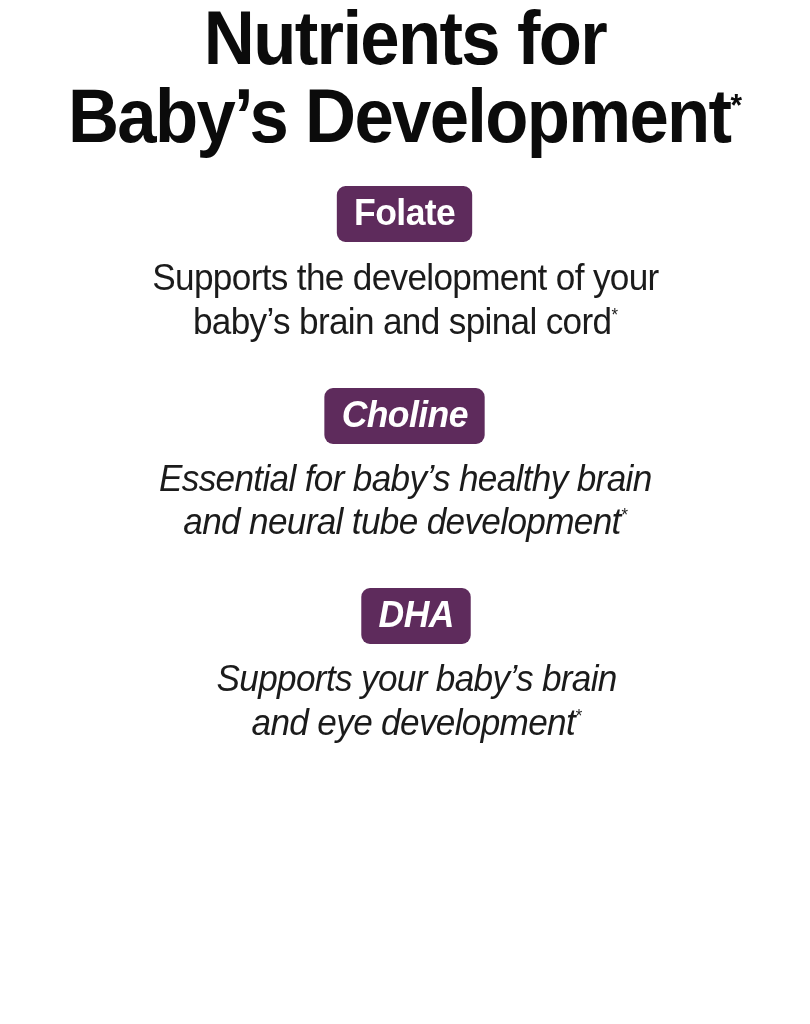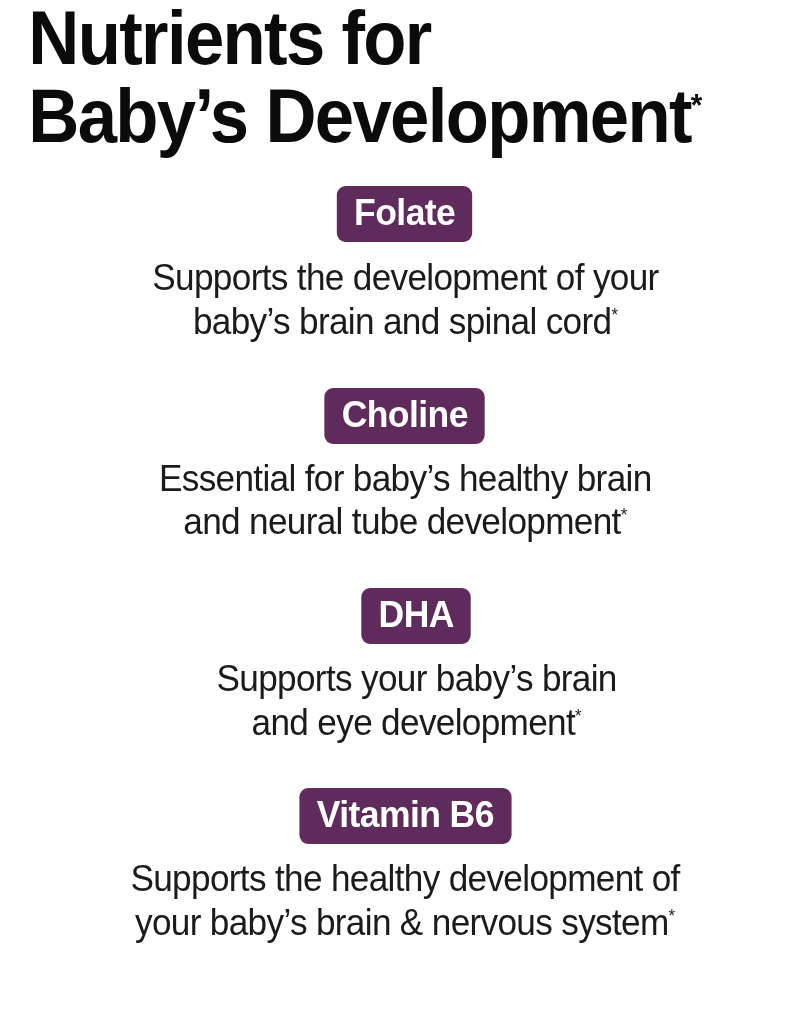"Nutrients for" .title-block { text-align: left -> center }
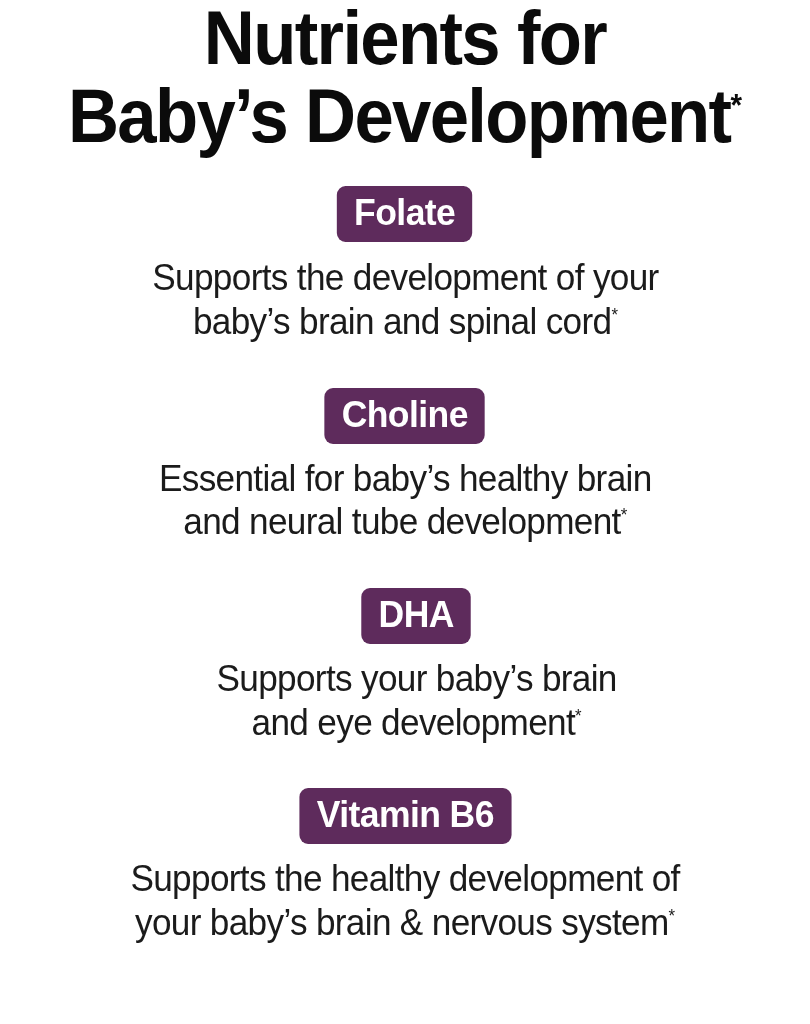"Choline" .section + .section { font-style: none -> italic }
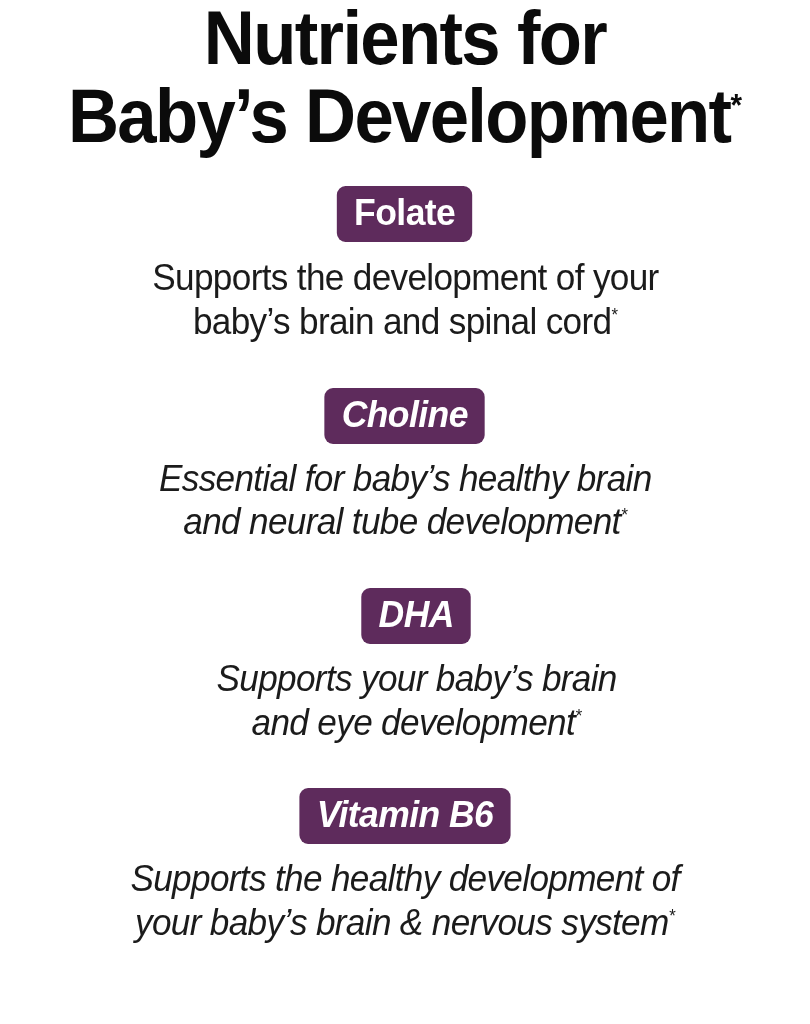"Vitamin B6" div.section { html: <div> <span>Vitamin B6</span> <div> <span>Supports the healthy development of</span> <span><span>your baby’s brain &amp; nervous system</span><span>*</span></span> </div> </div> -> none }
